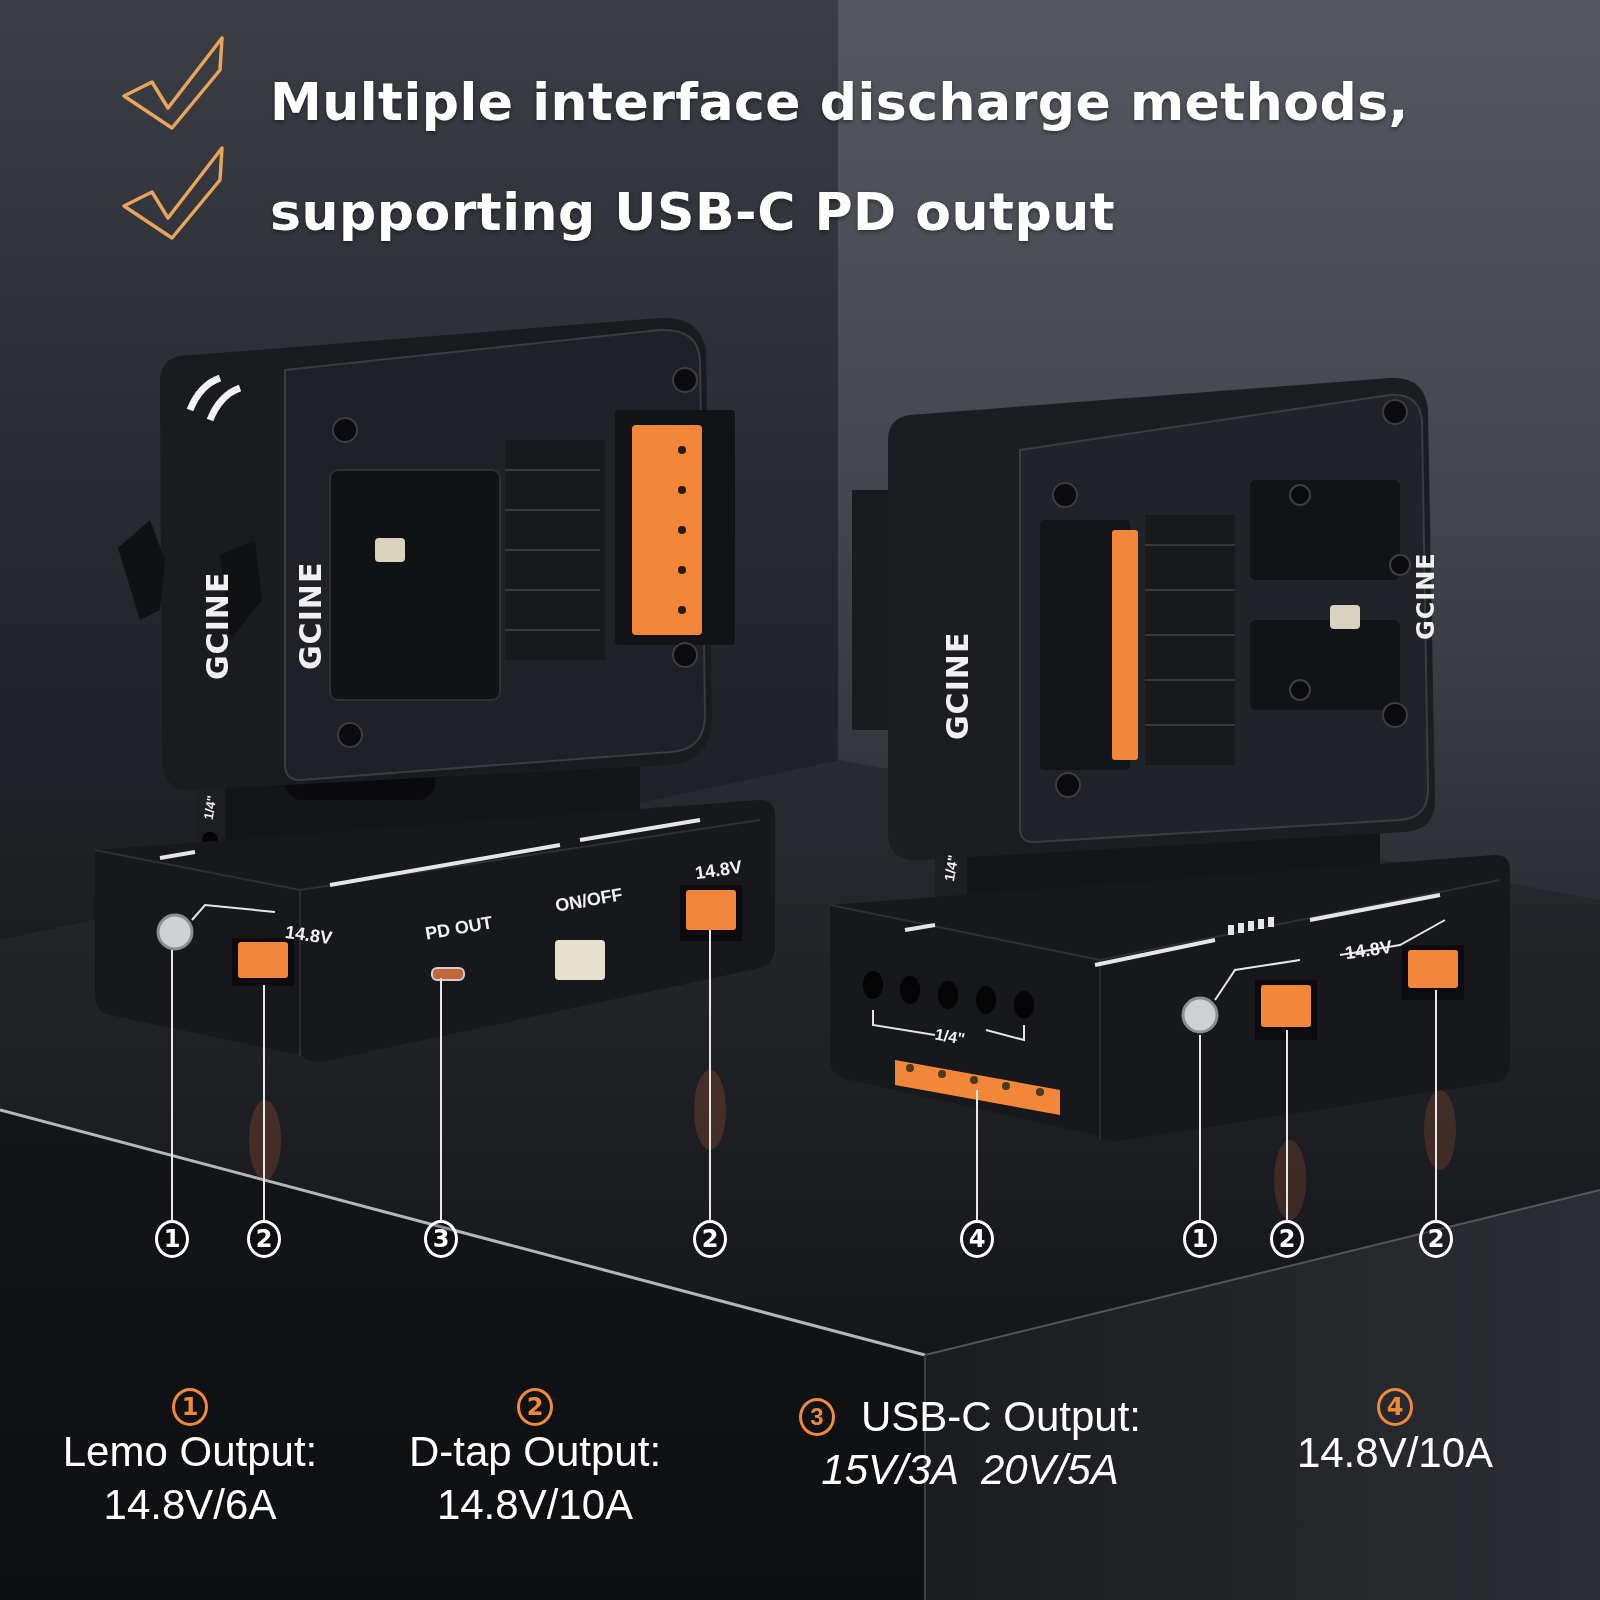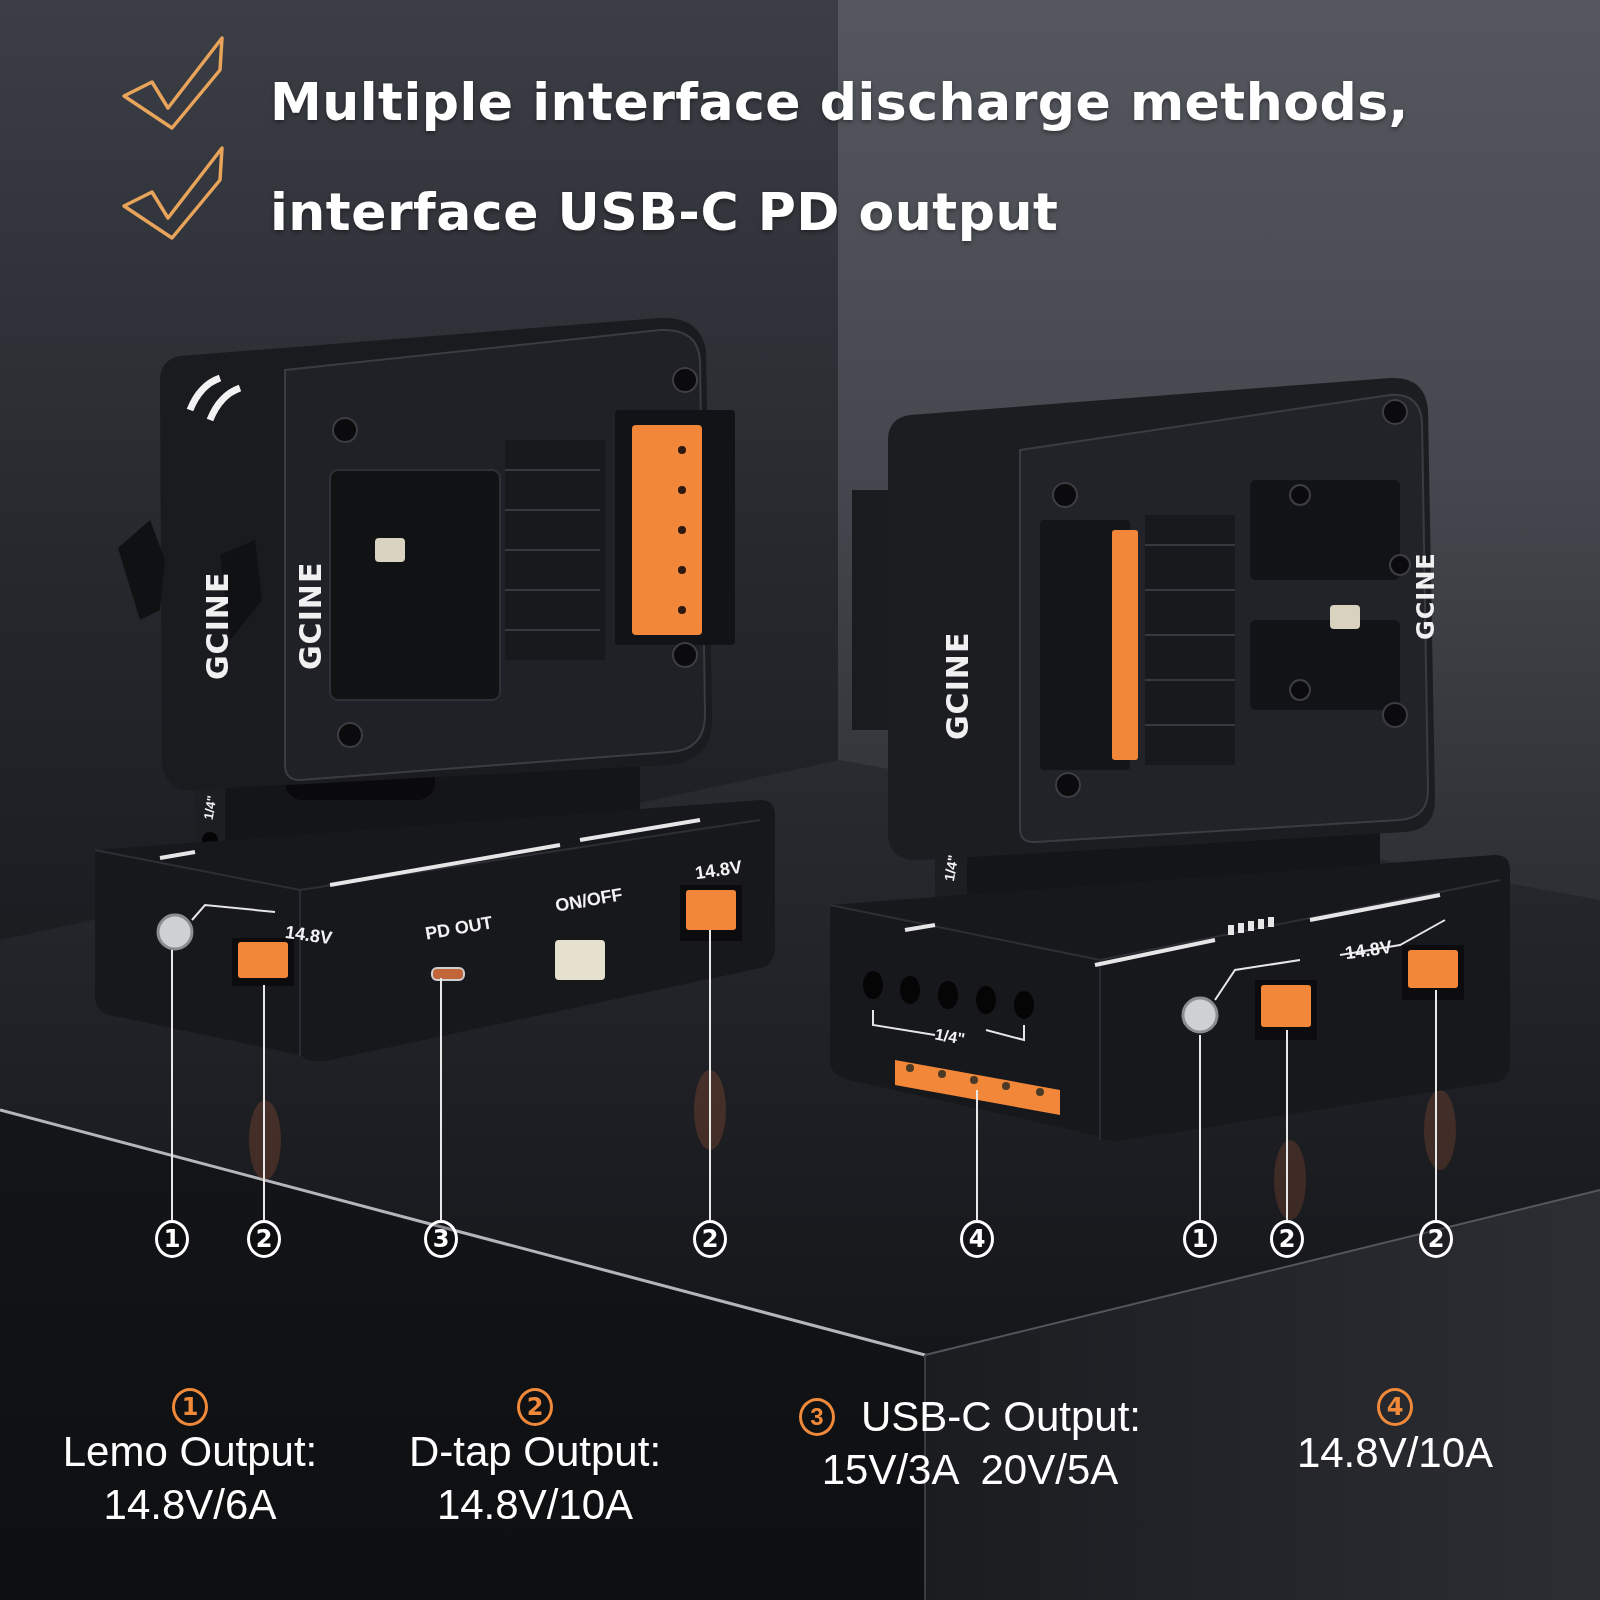"interface USB-C PD output" span.hl-text { text: interface -> supporting }
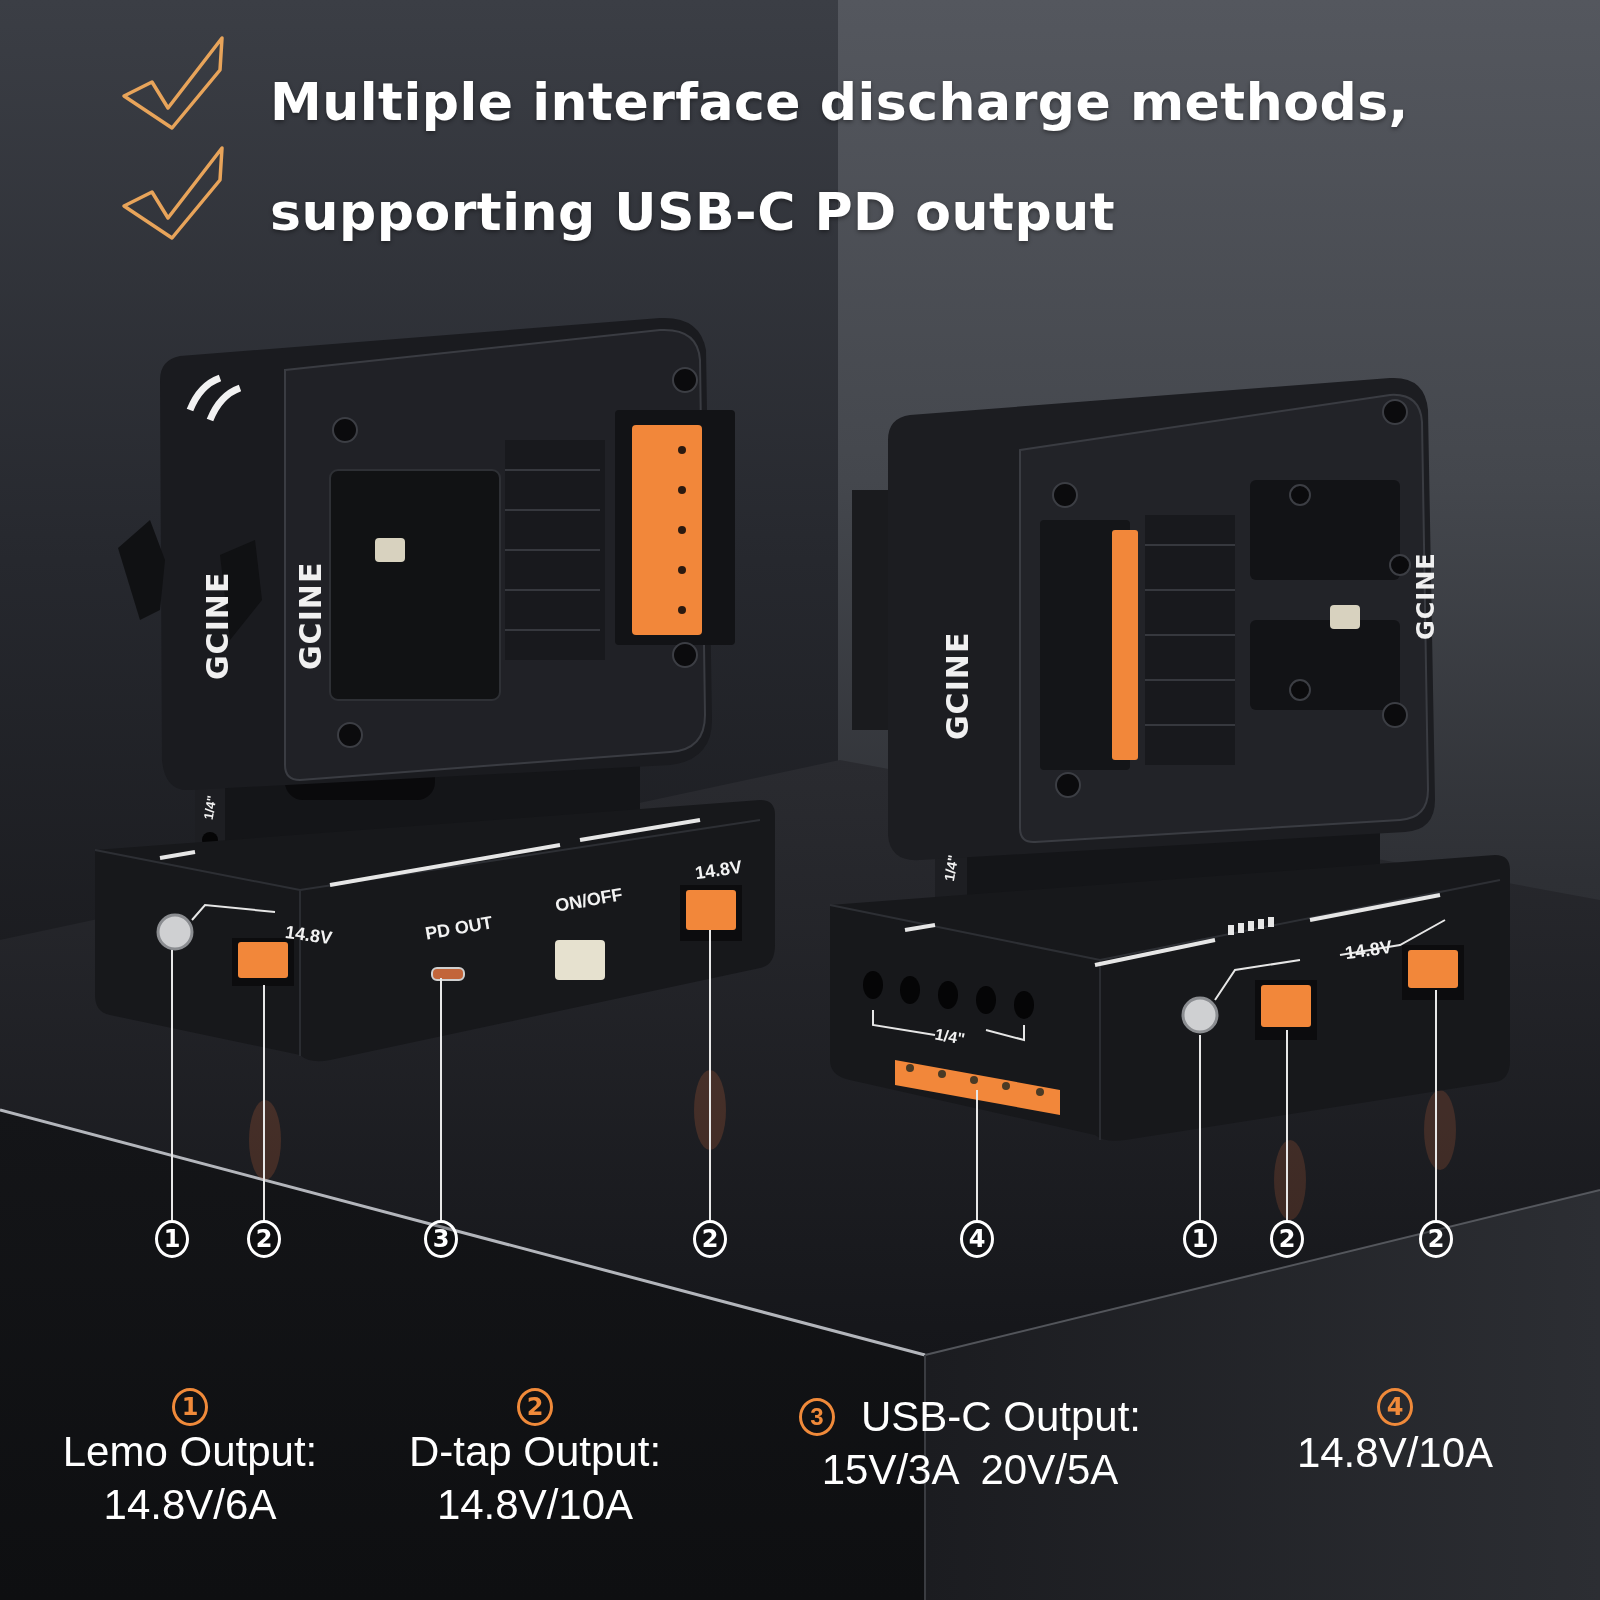"15V/3A 20V/5A" div.value { font-style: none -> italic }
